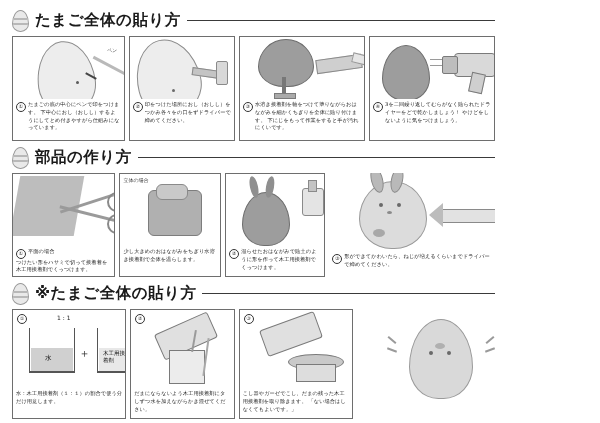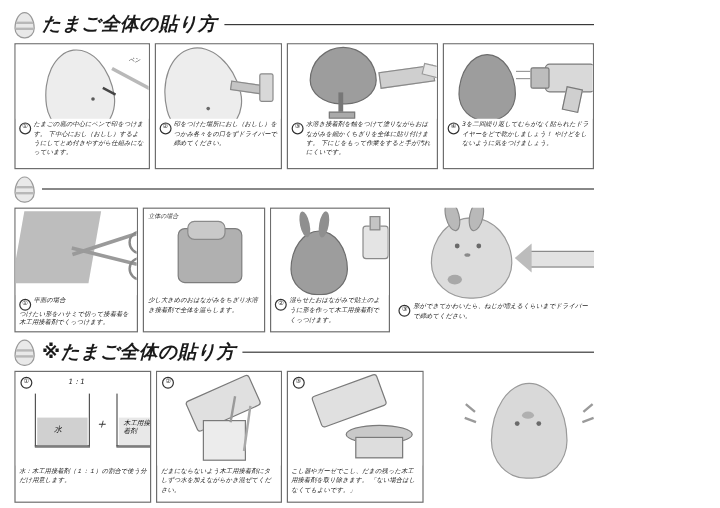"たまご全体の貼り方" .page { font-style: italic -> none }
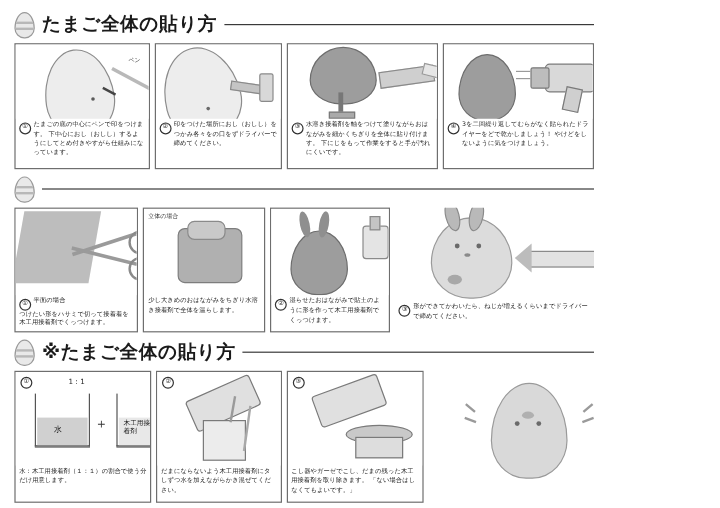"部品の作り方" div.section-title { html: none -> <div>部品の作り方</div> }
